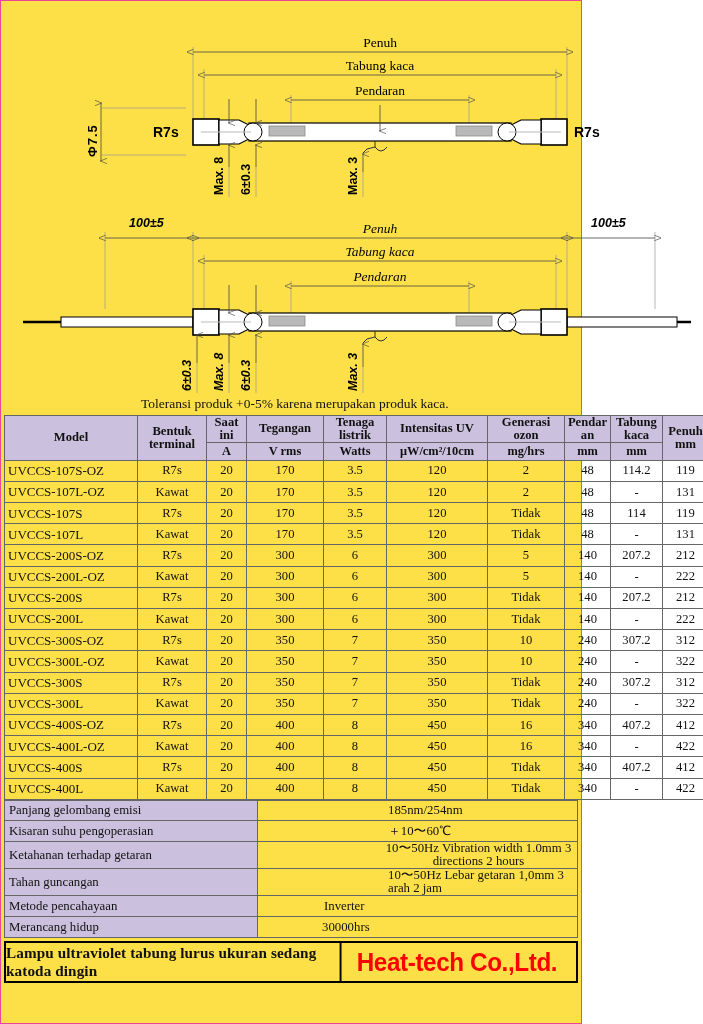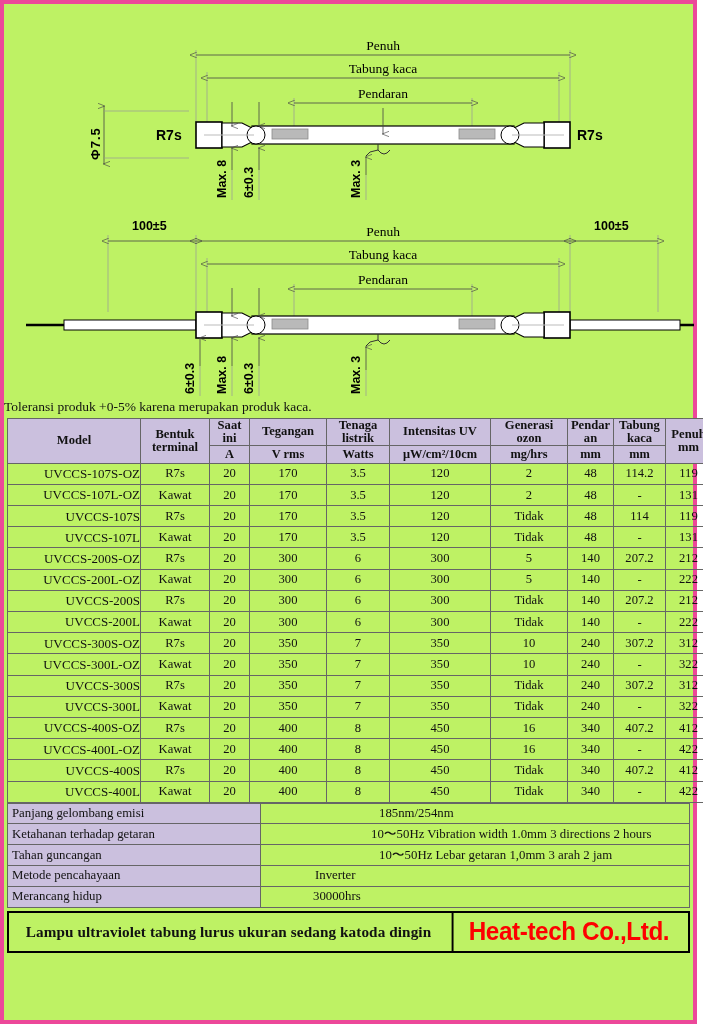"Penuh" .page { background: #bef264 -> #fde047; border: 4px solid #ec4899 -> 1px solid #ec4899; width: 697px -> 582px }
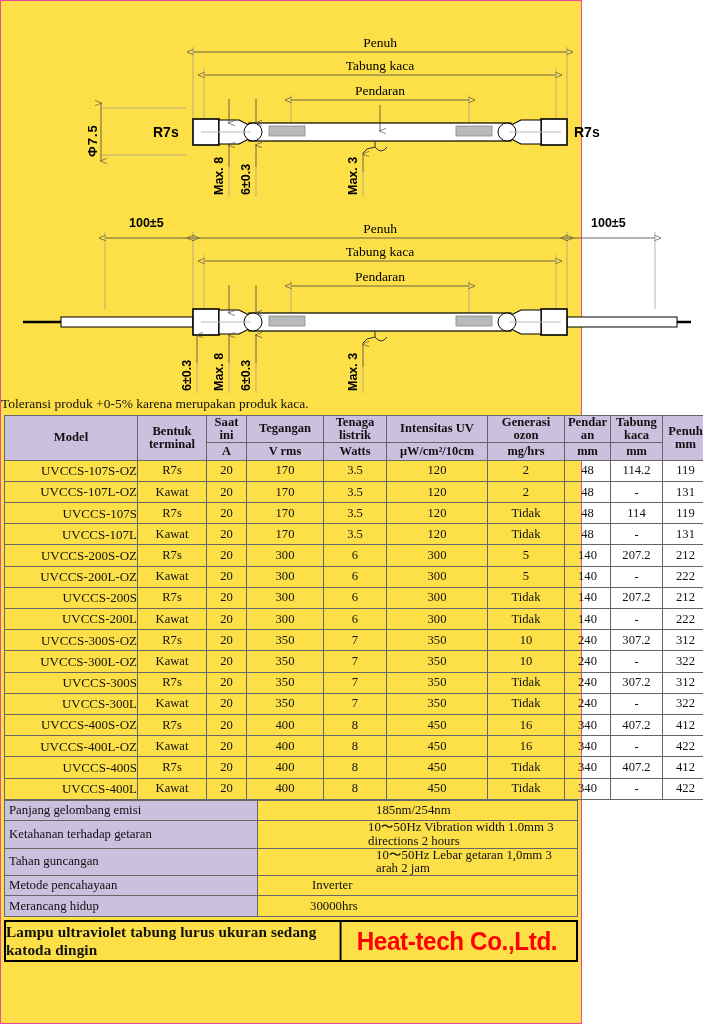"100±5" .dwg2 { font-style: none -> italic }
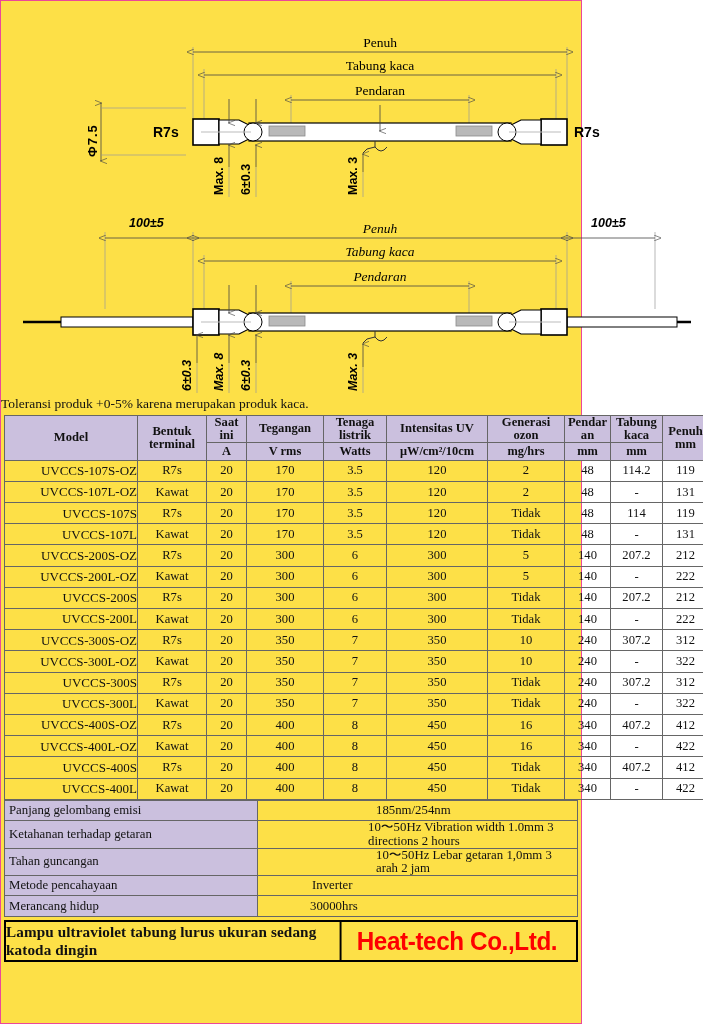"Toleransi produk +0-5% karena merupakan" .note { padding-left: none -> 140px }
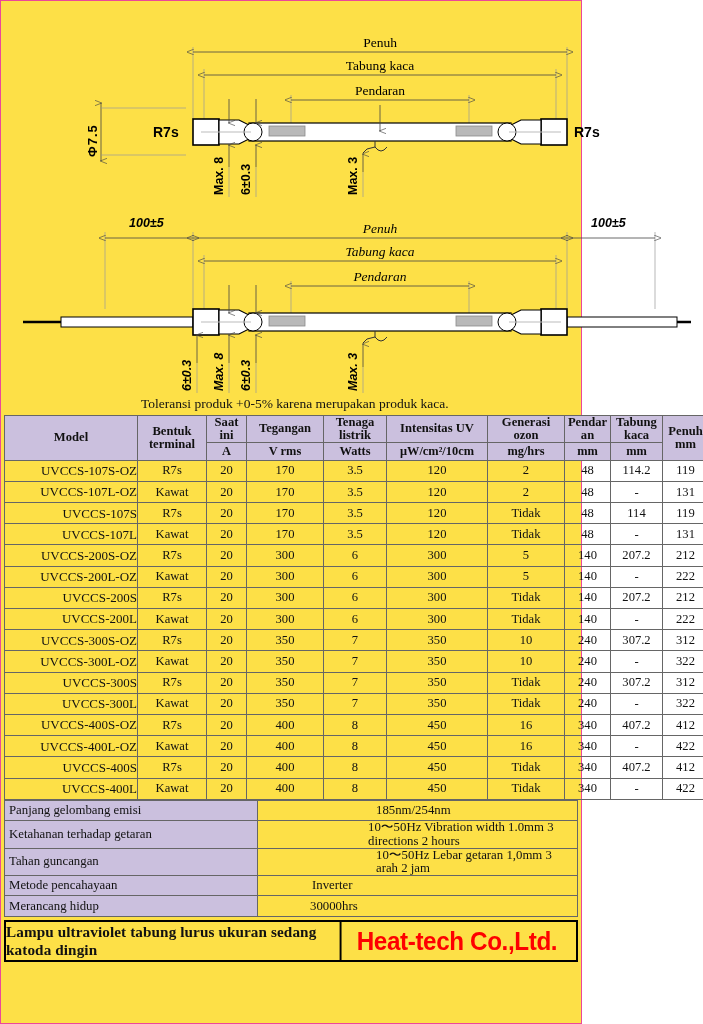"UVCCS-107S-OZ" .models td.model { text-align: right -> left }
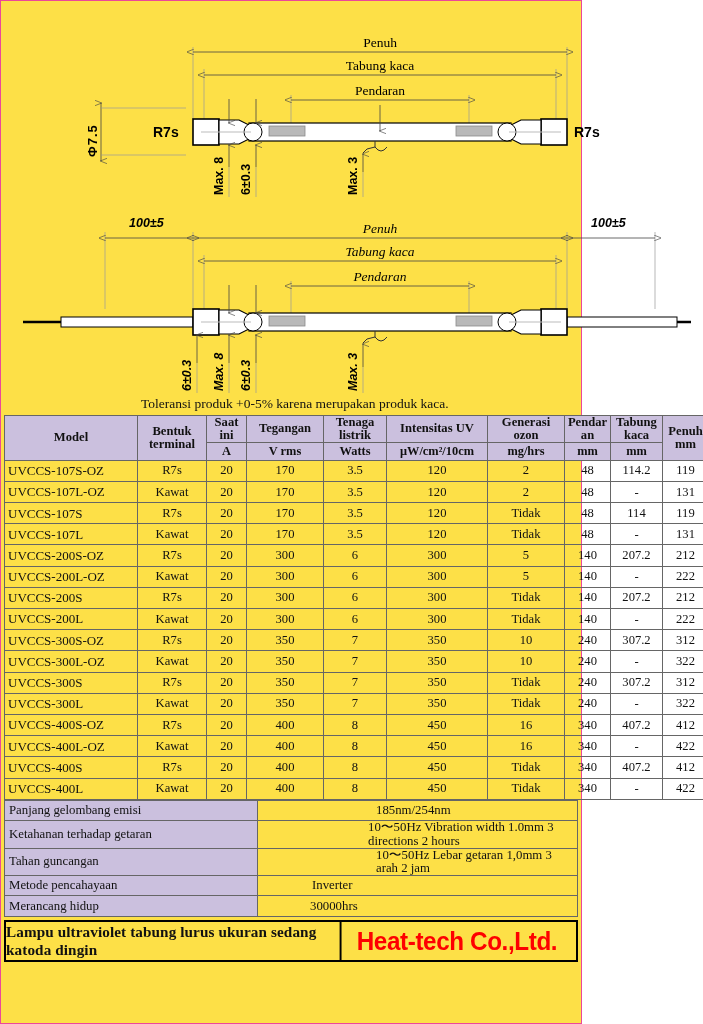"185nm/254nm" .specs td.v span { margin-left: none -> 12px }
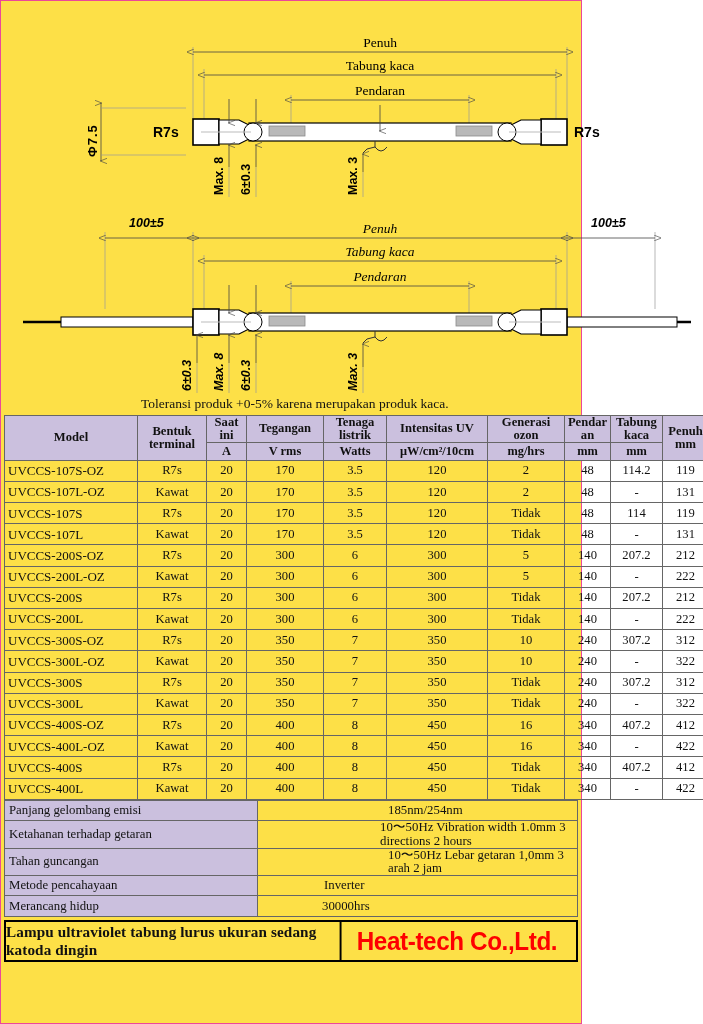"Kisaran suhu pengoperasian" tr { html: none -> <tr> <td>Kisaran suhu pengoperasian</td> <td><span>＋10〜60℃</span></td> </tr> }
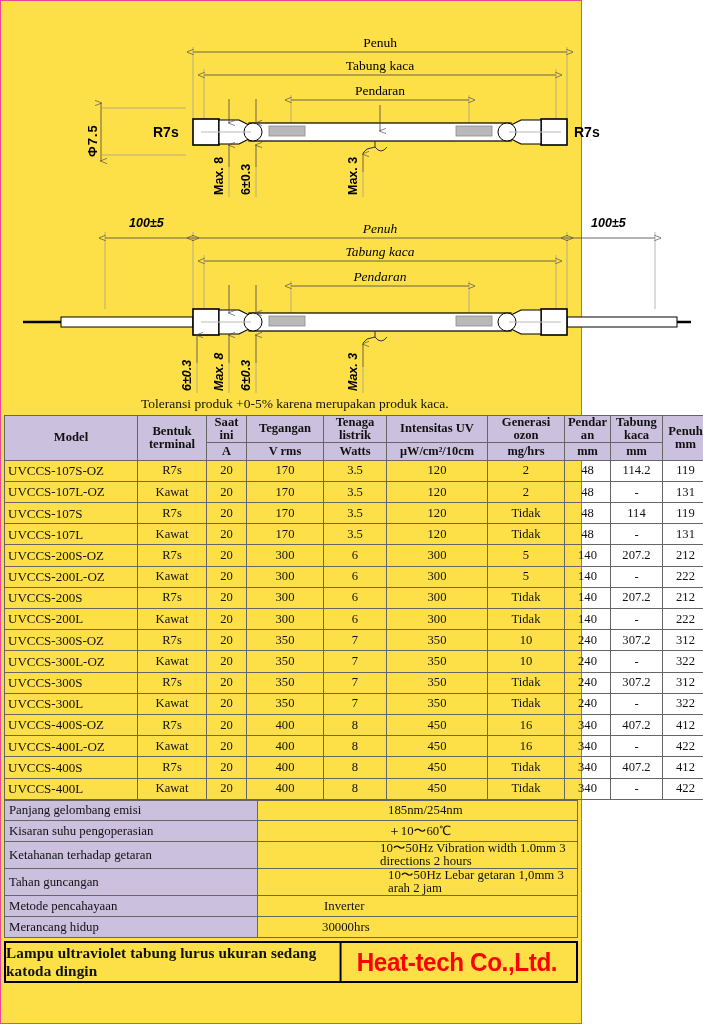"10〜50Hz Vibration width 1.0mm 3" span { text-align: none -> center }
